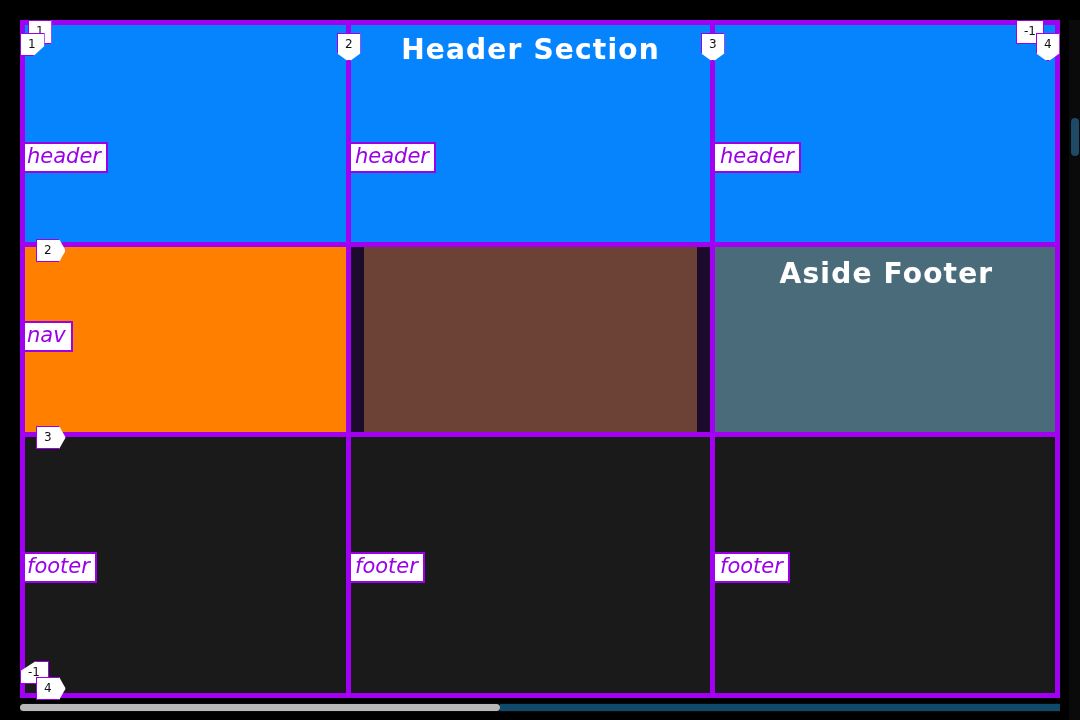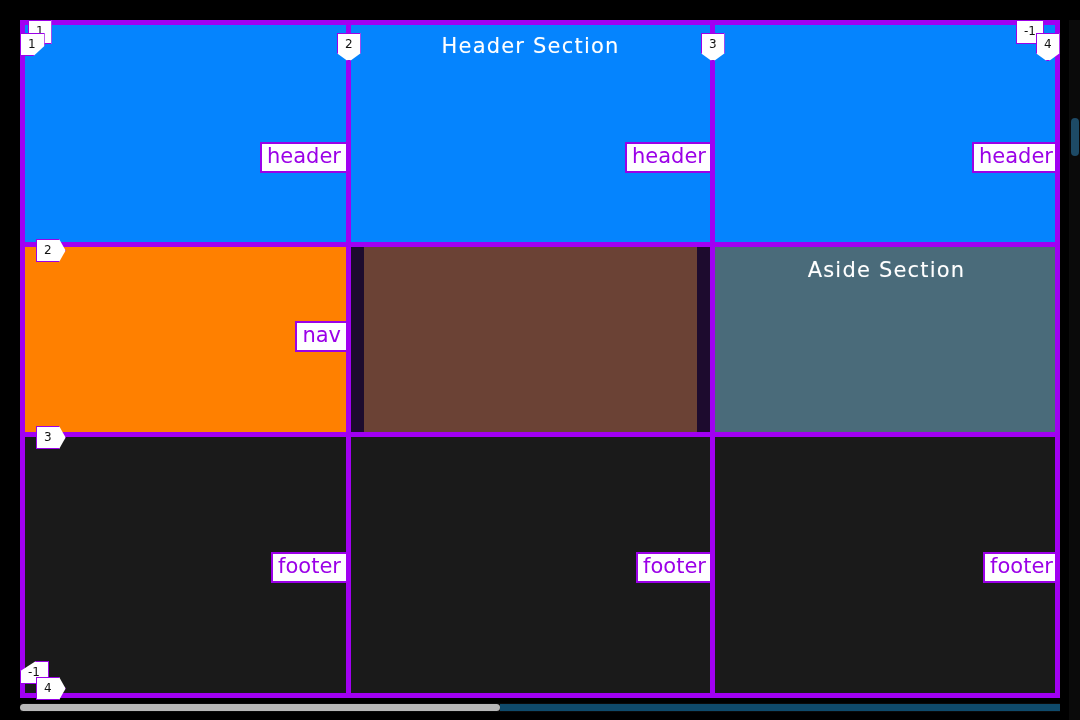"Header Section" .sect-title { font-size: 21px -> 28px; font-weight: normal -> bold }
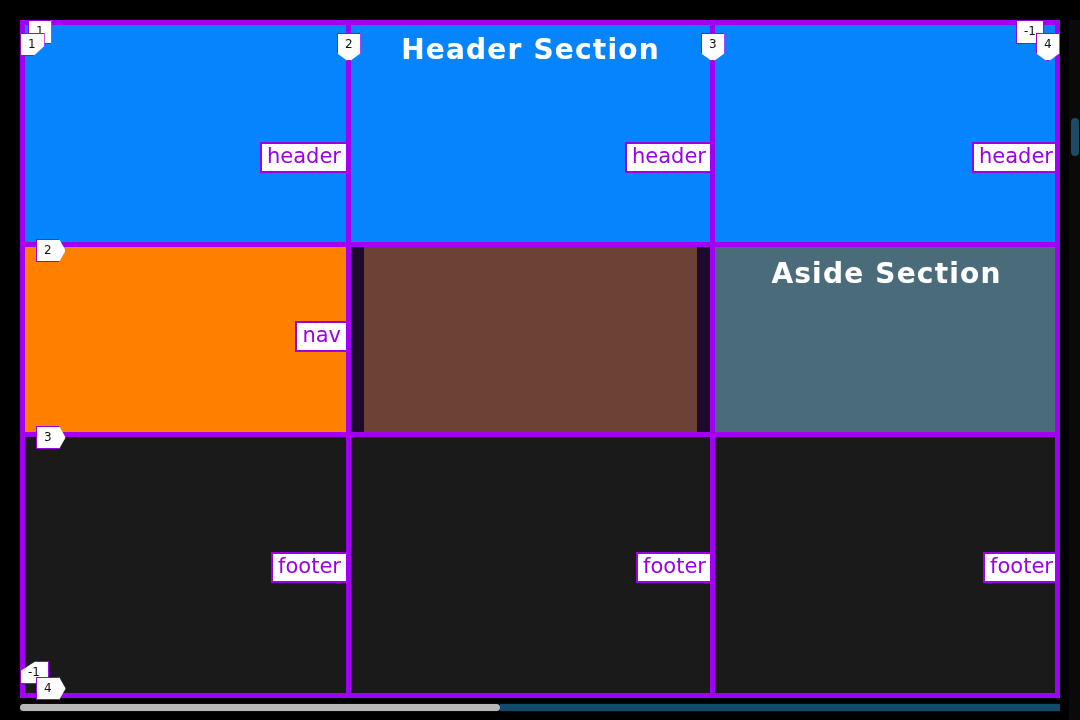"header" .tagbox-wrap { font-style: none -> italic; justify-content: flex-end -> flex-start }
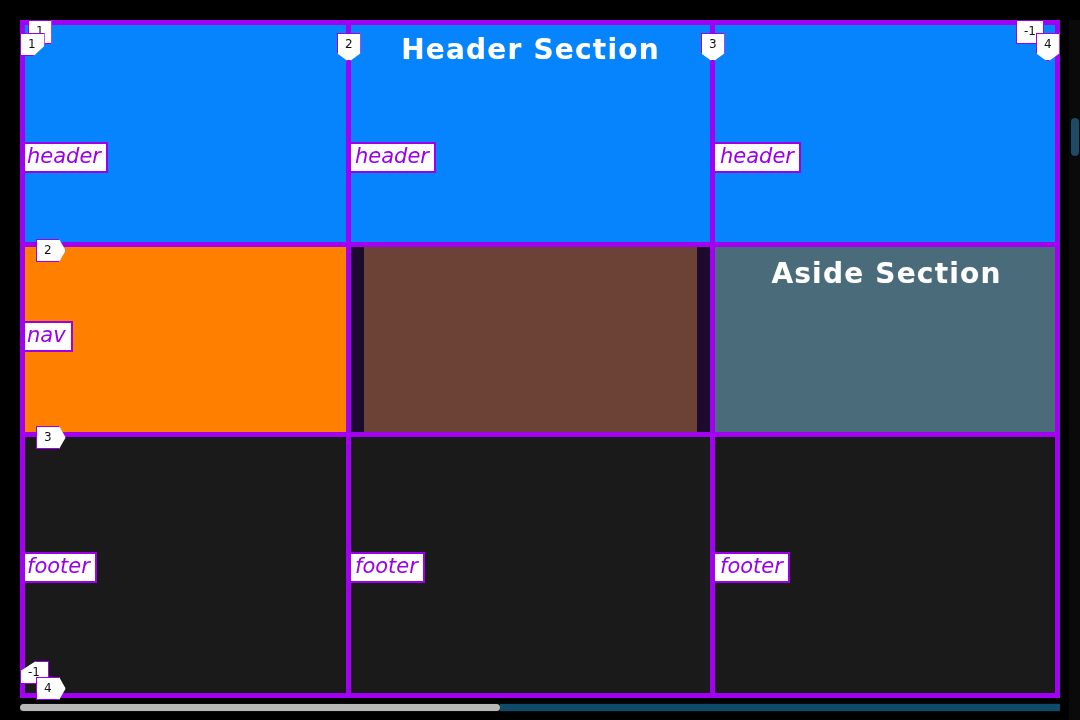"Aside Section" div.sect-title { text: Section -> Footer }
